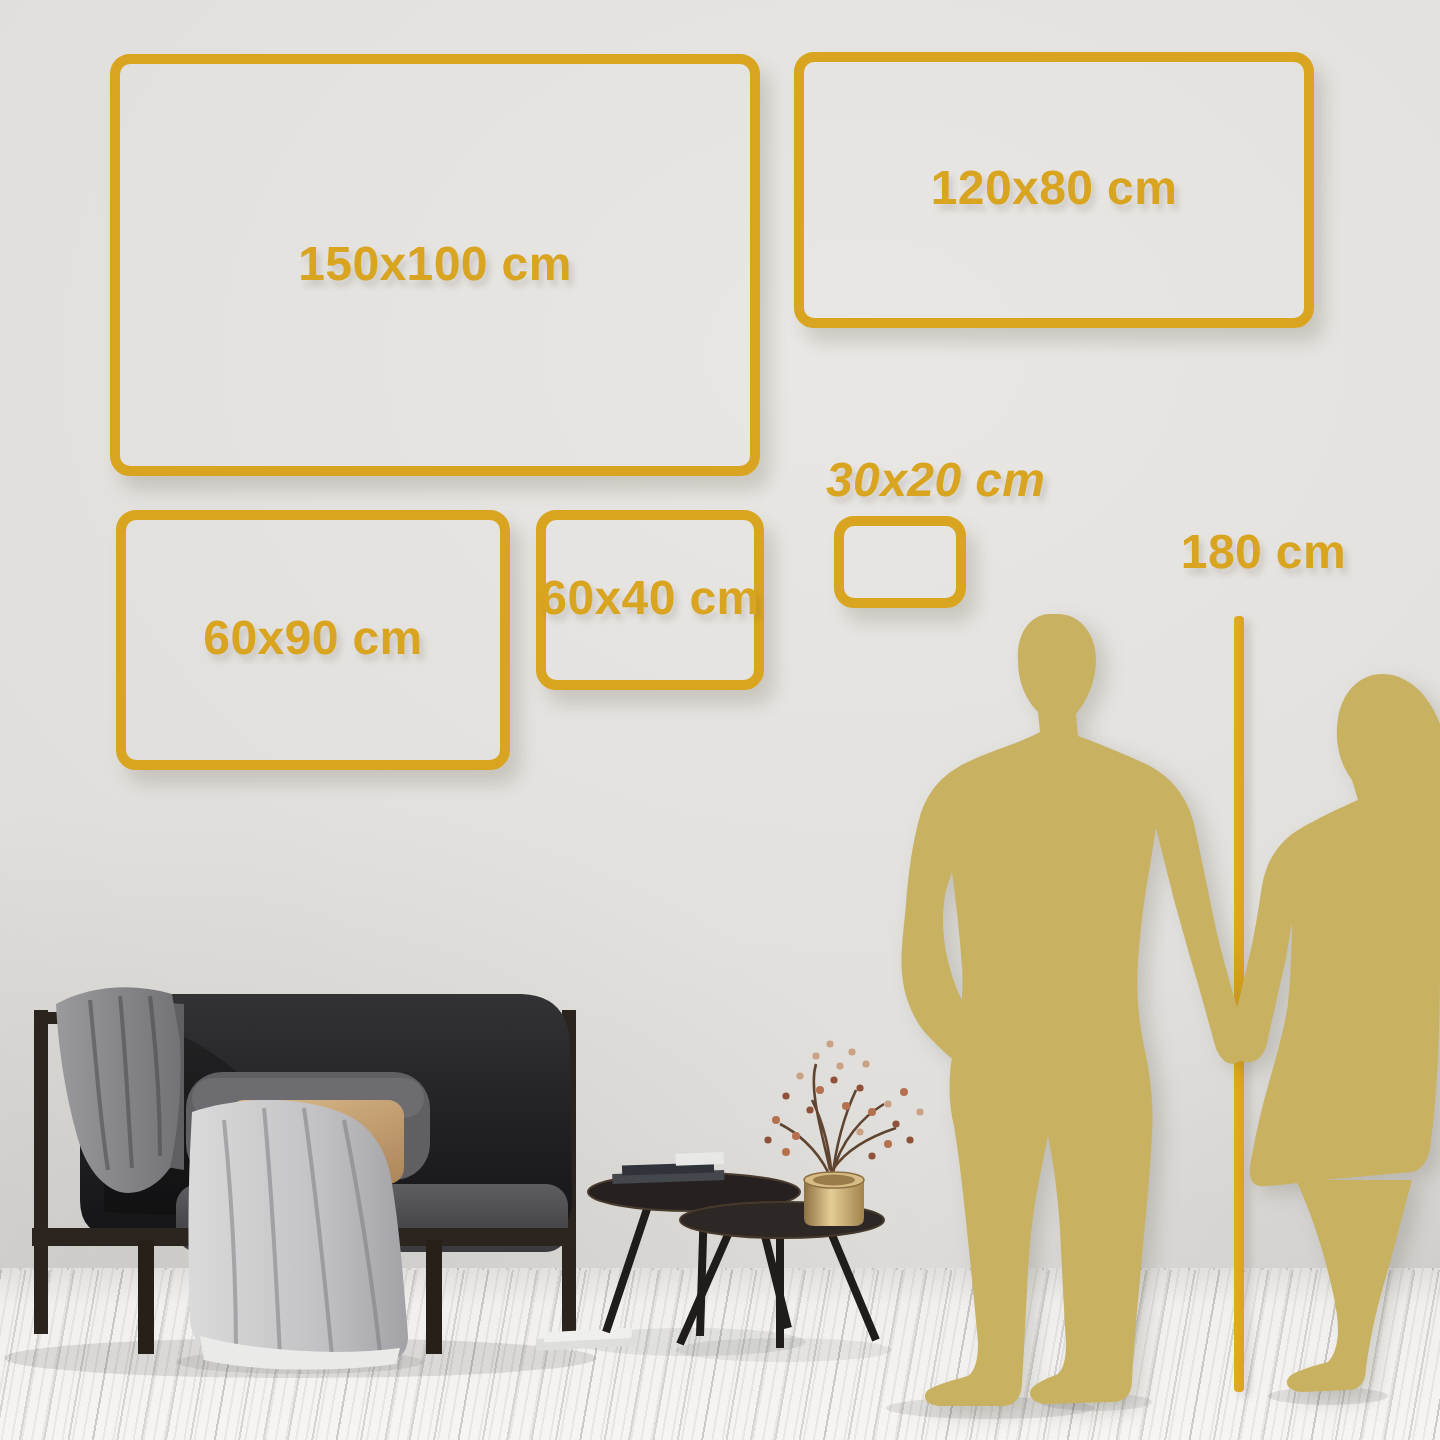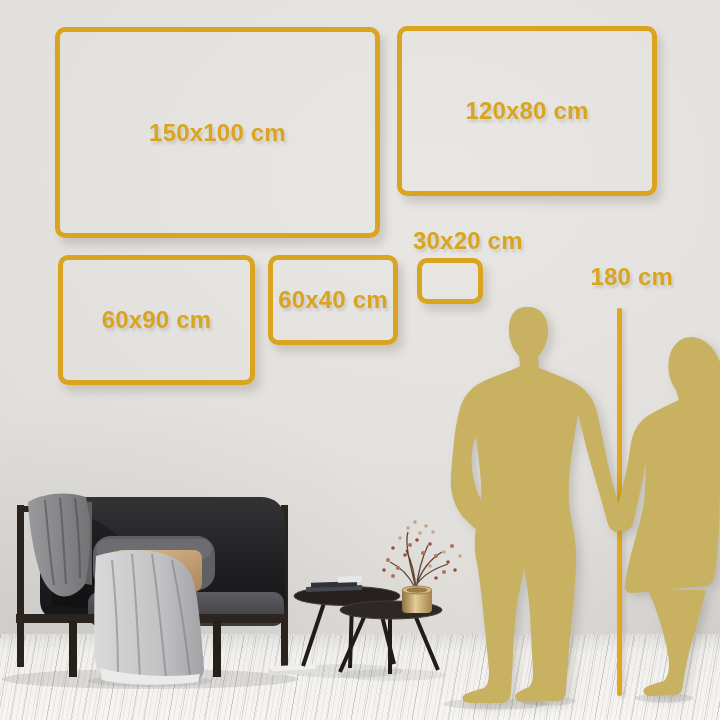"120x80 cm" div.frame { height: 170px -> 138px }
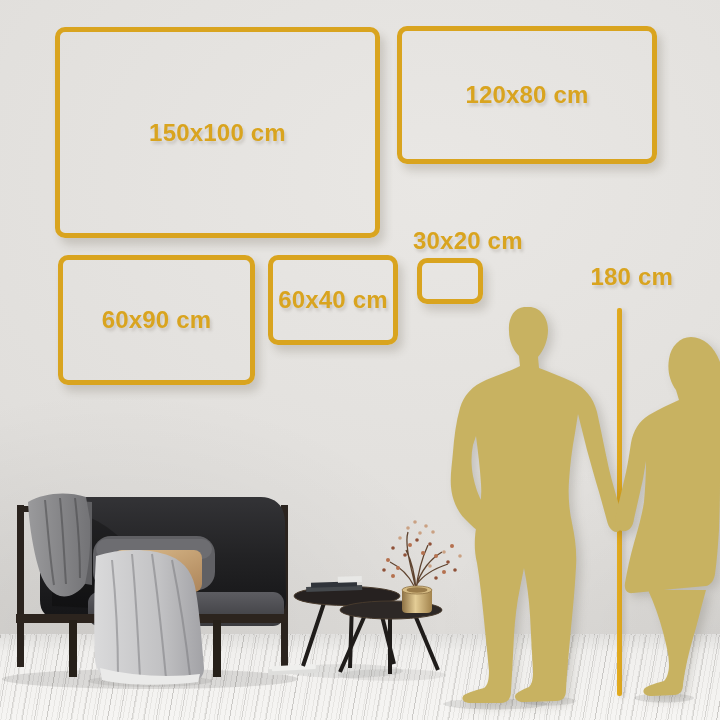"30x20 cm" .label-free { font-style: none -> italic }
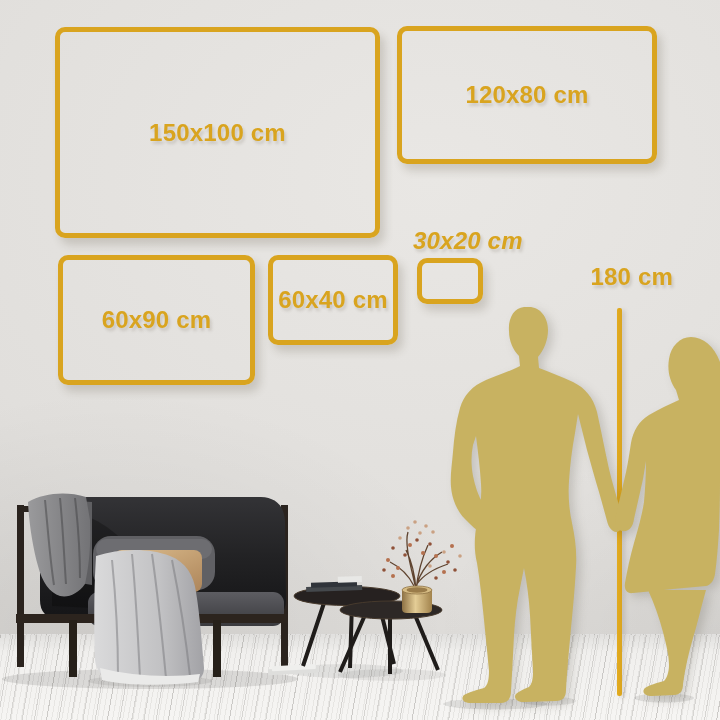"60x40 cm" div.frame { width: 130px -> 114px }
